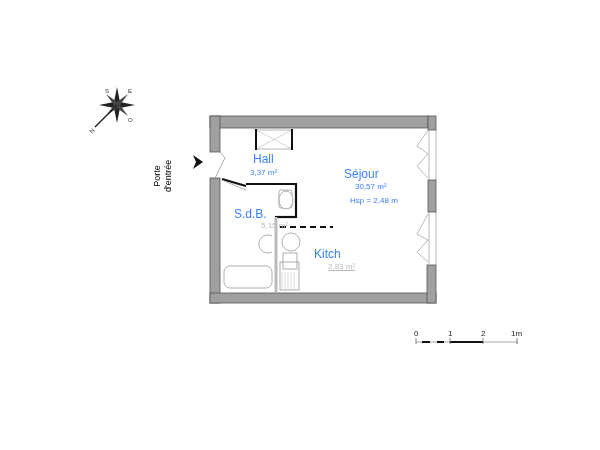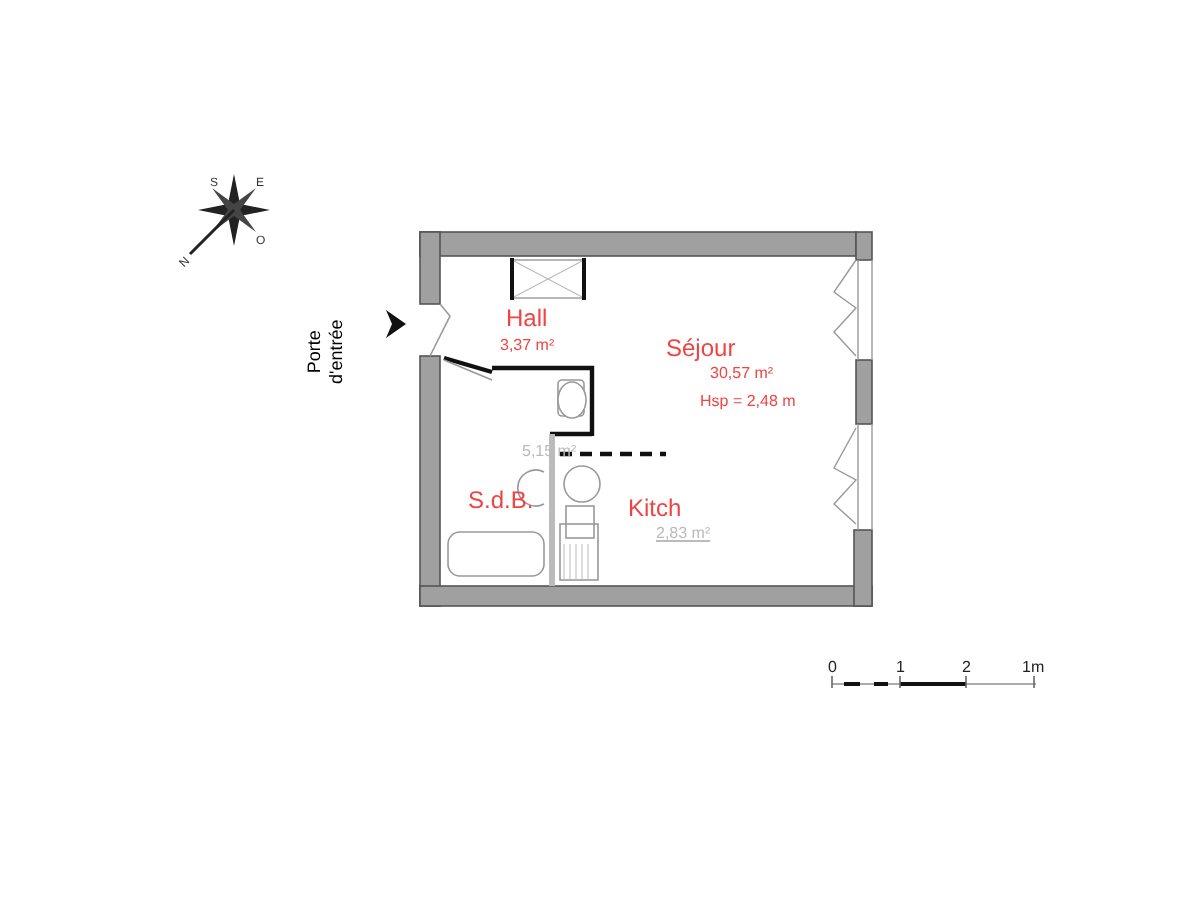"Hall" .lbl { color: #ef4444 -> #3b82f6 }
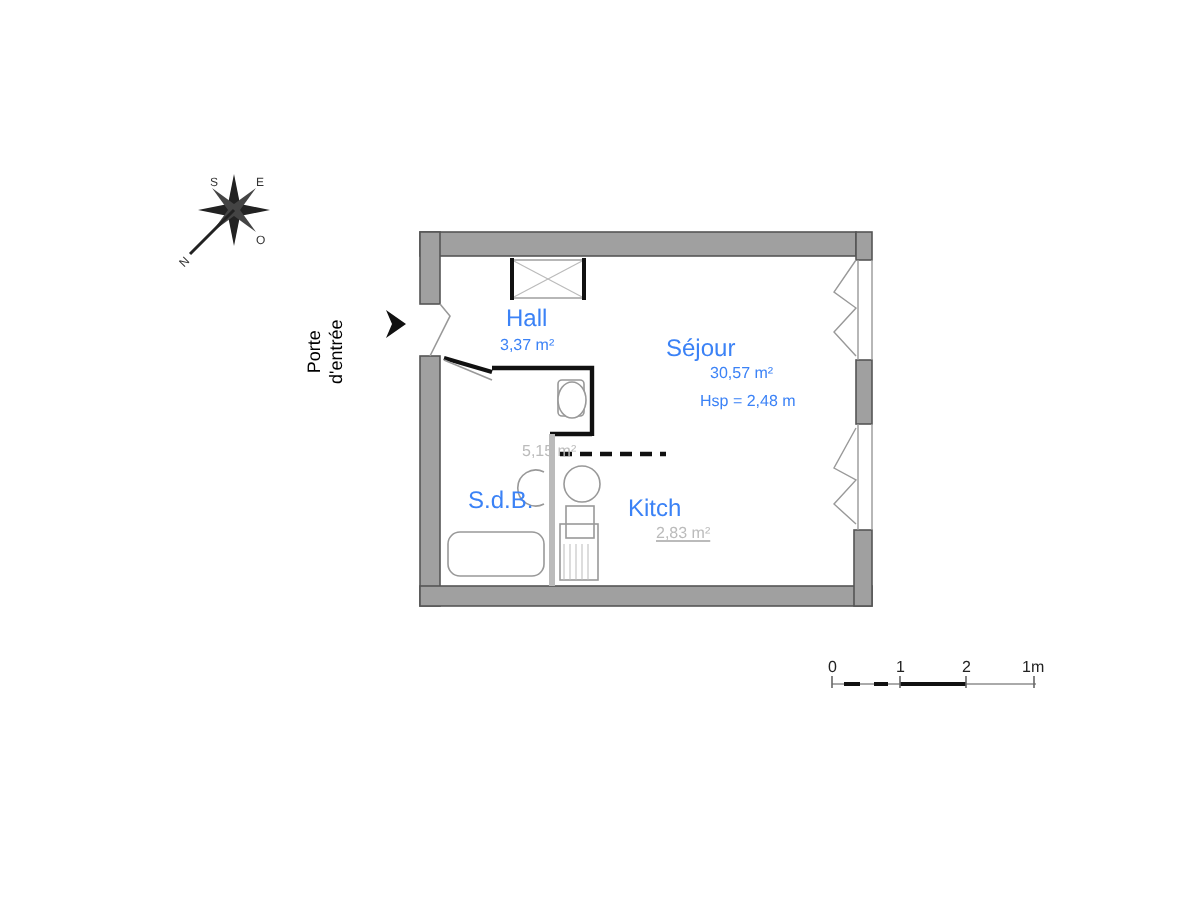"Séjour" div.lbl { left: 333px -> 344px }
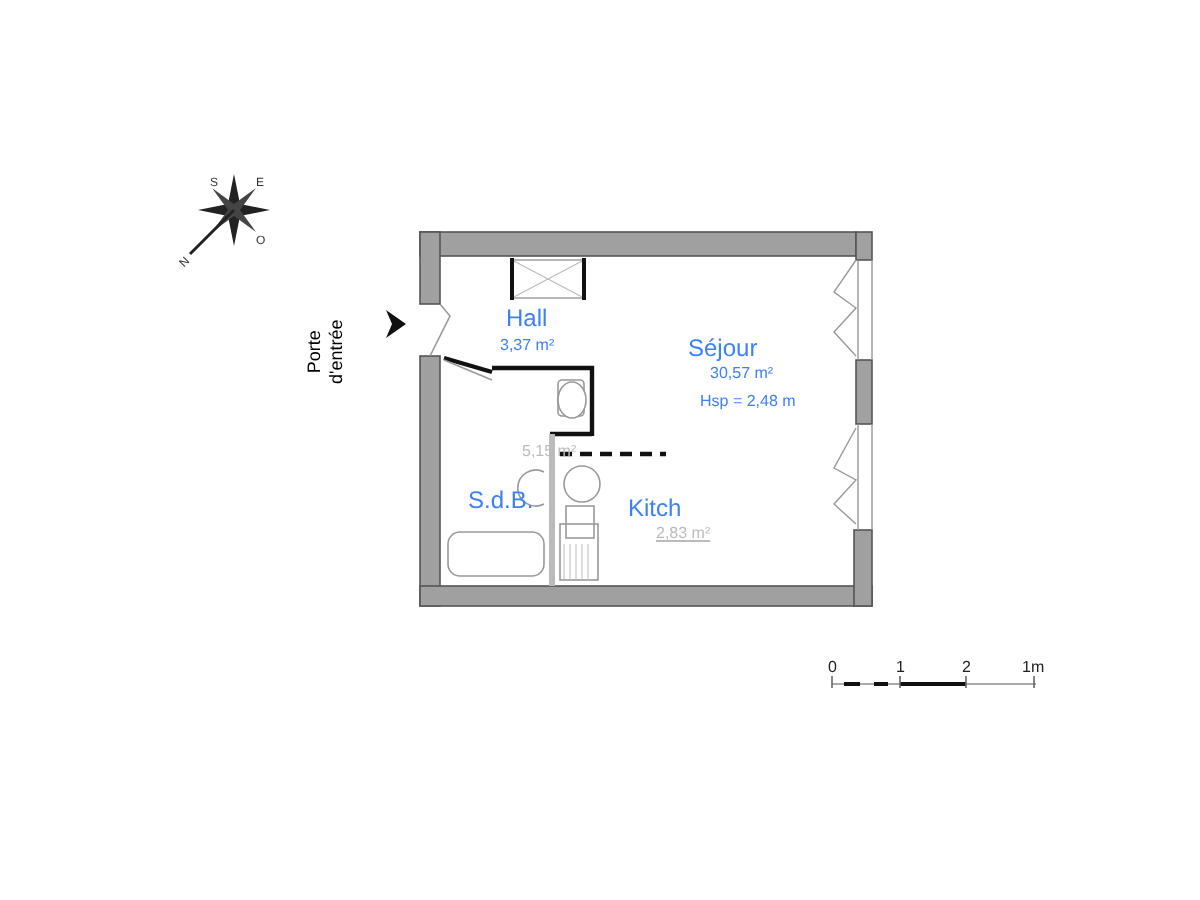"S.d.B." div.lbl { margin-top: 36px -> none }
